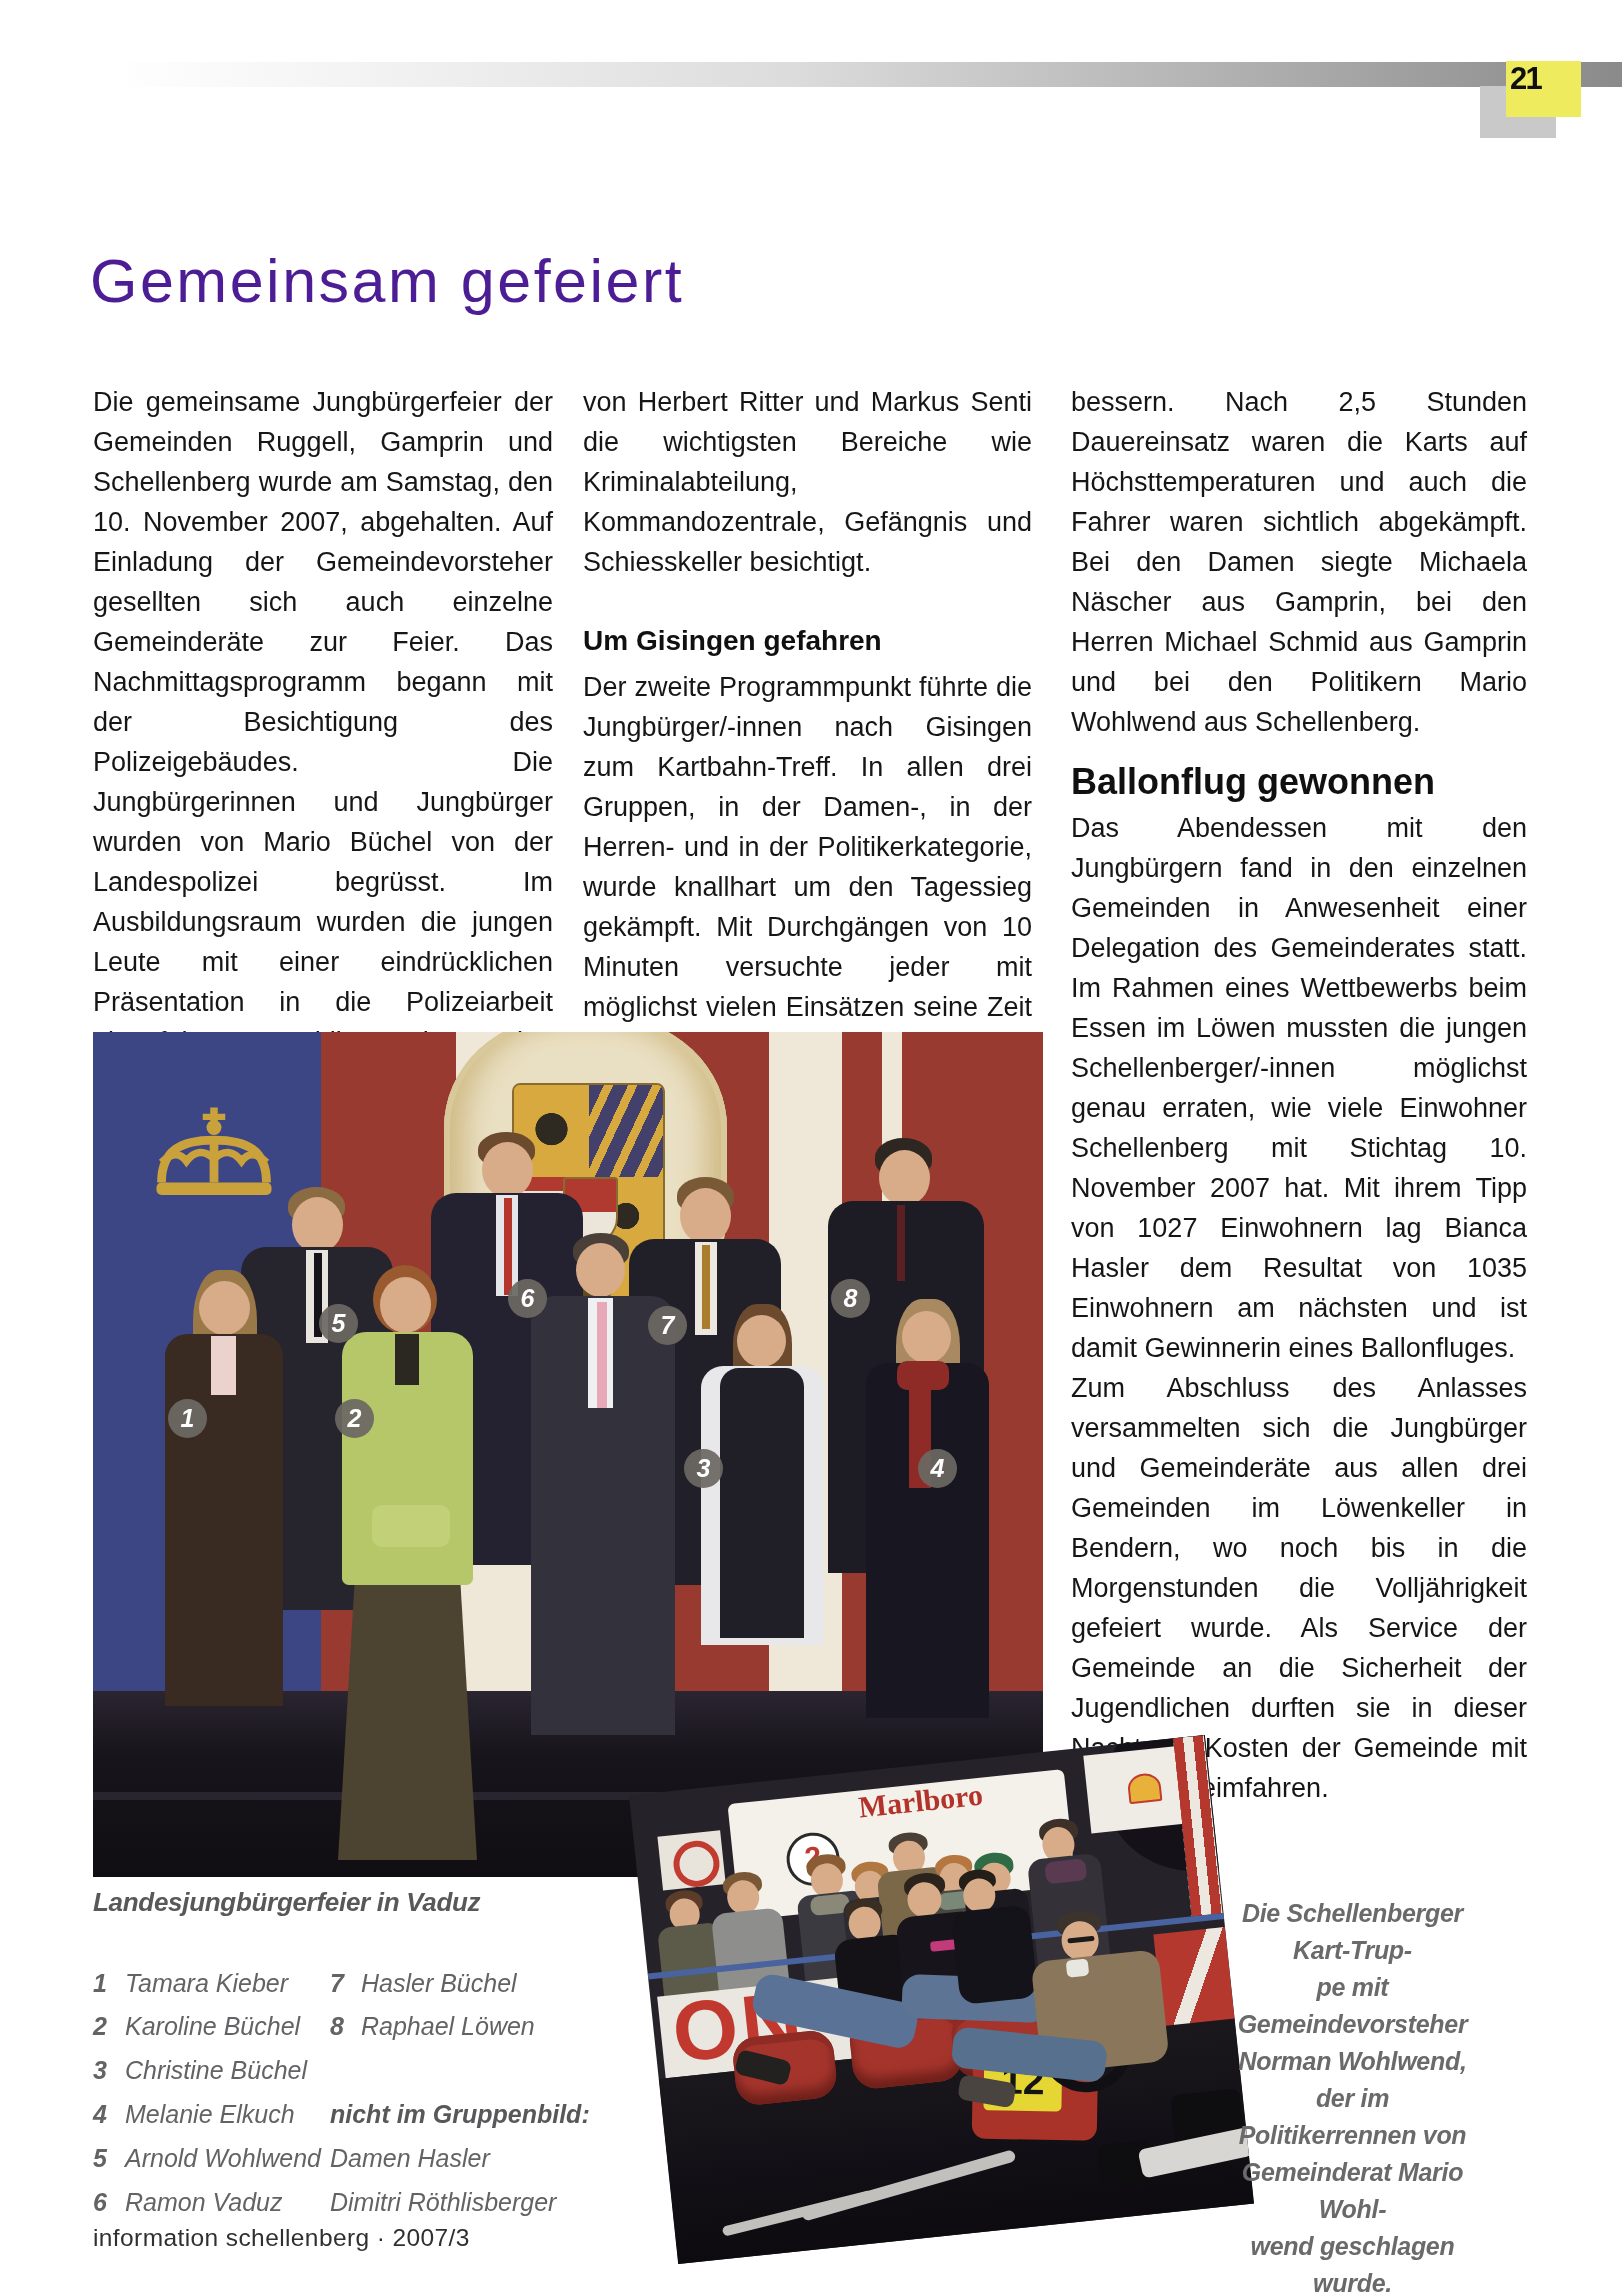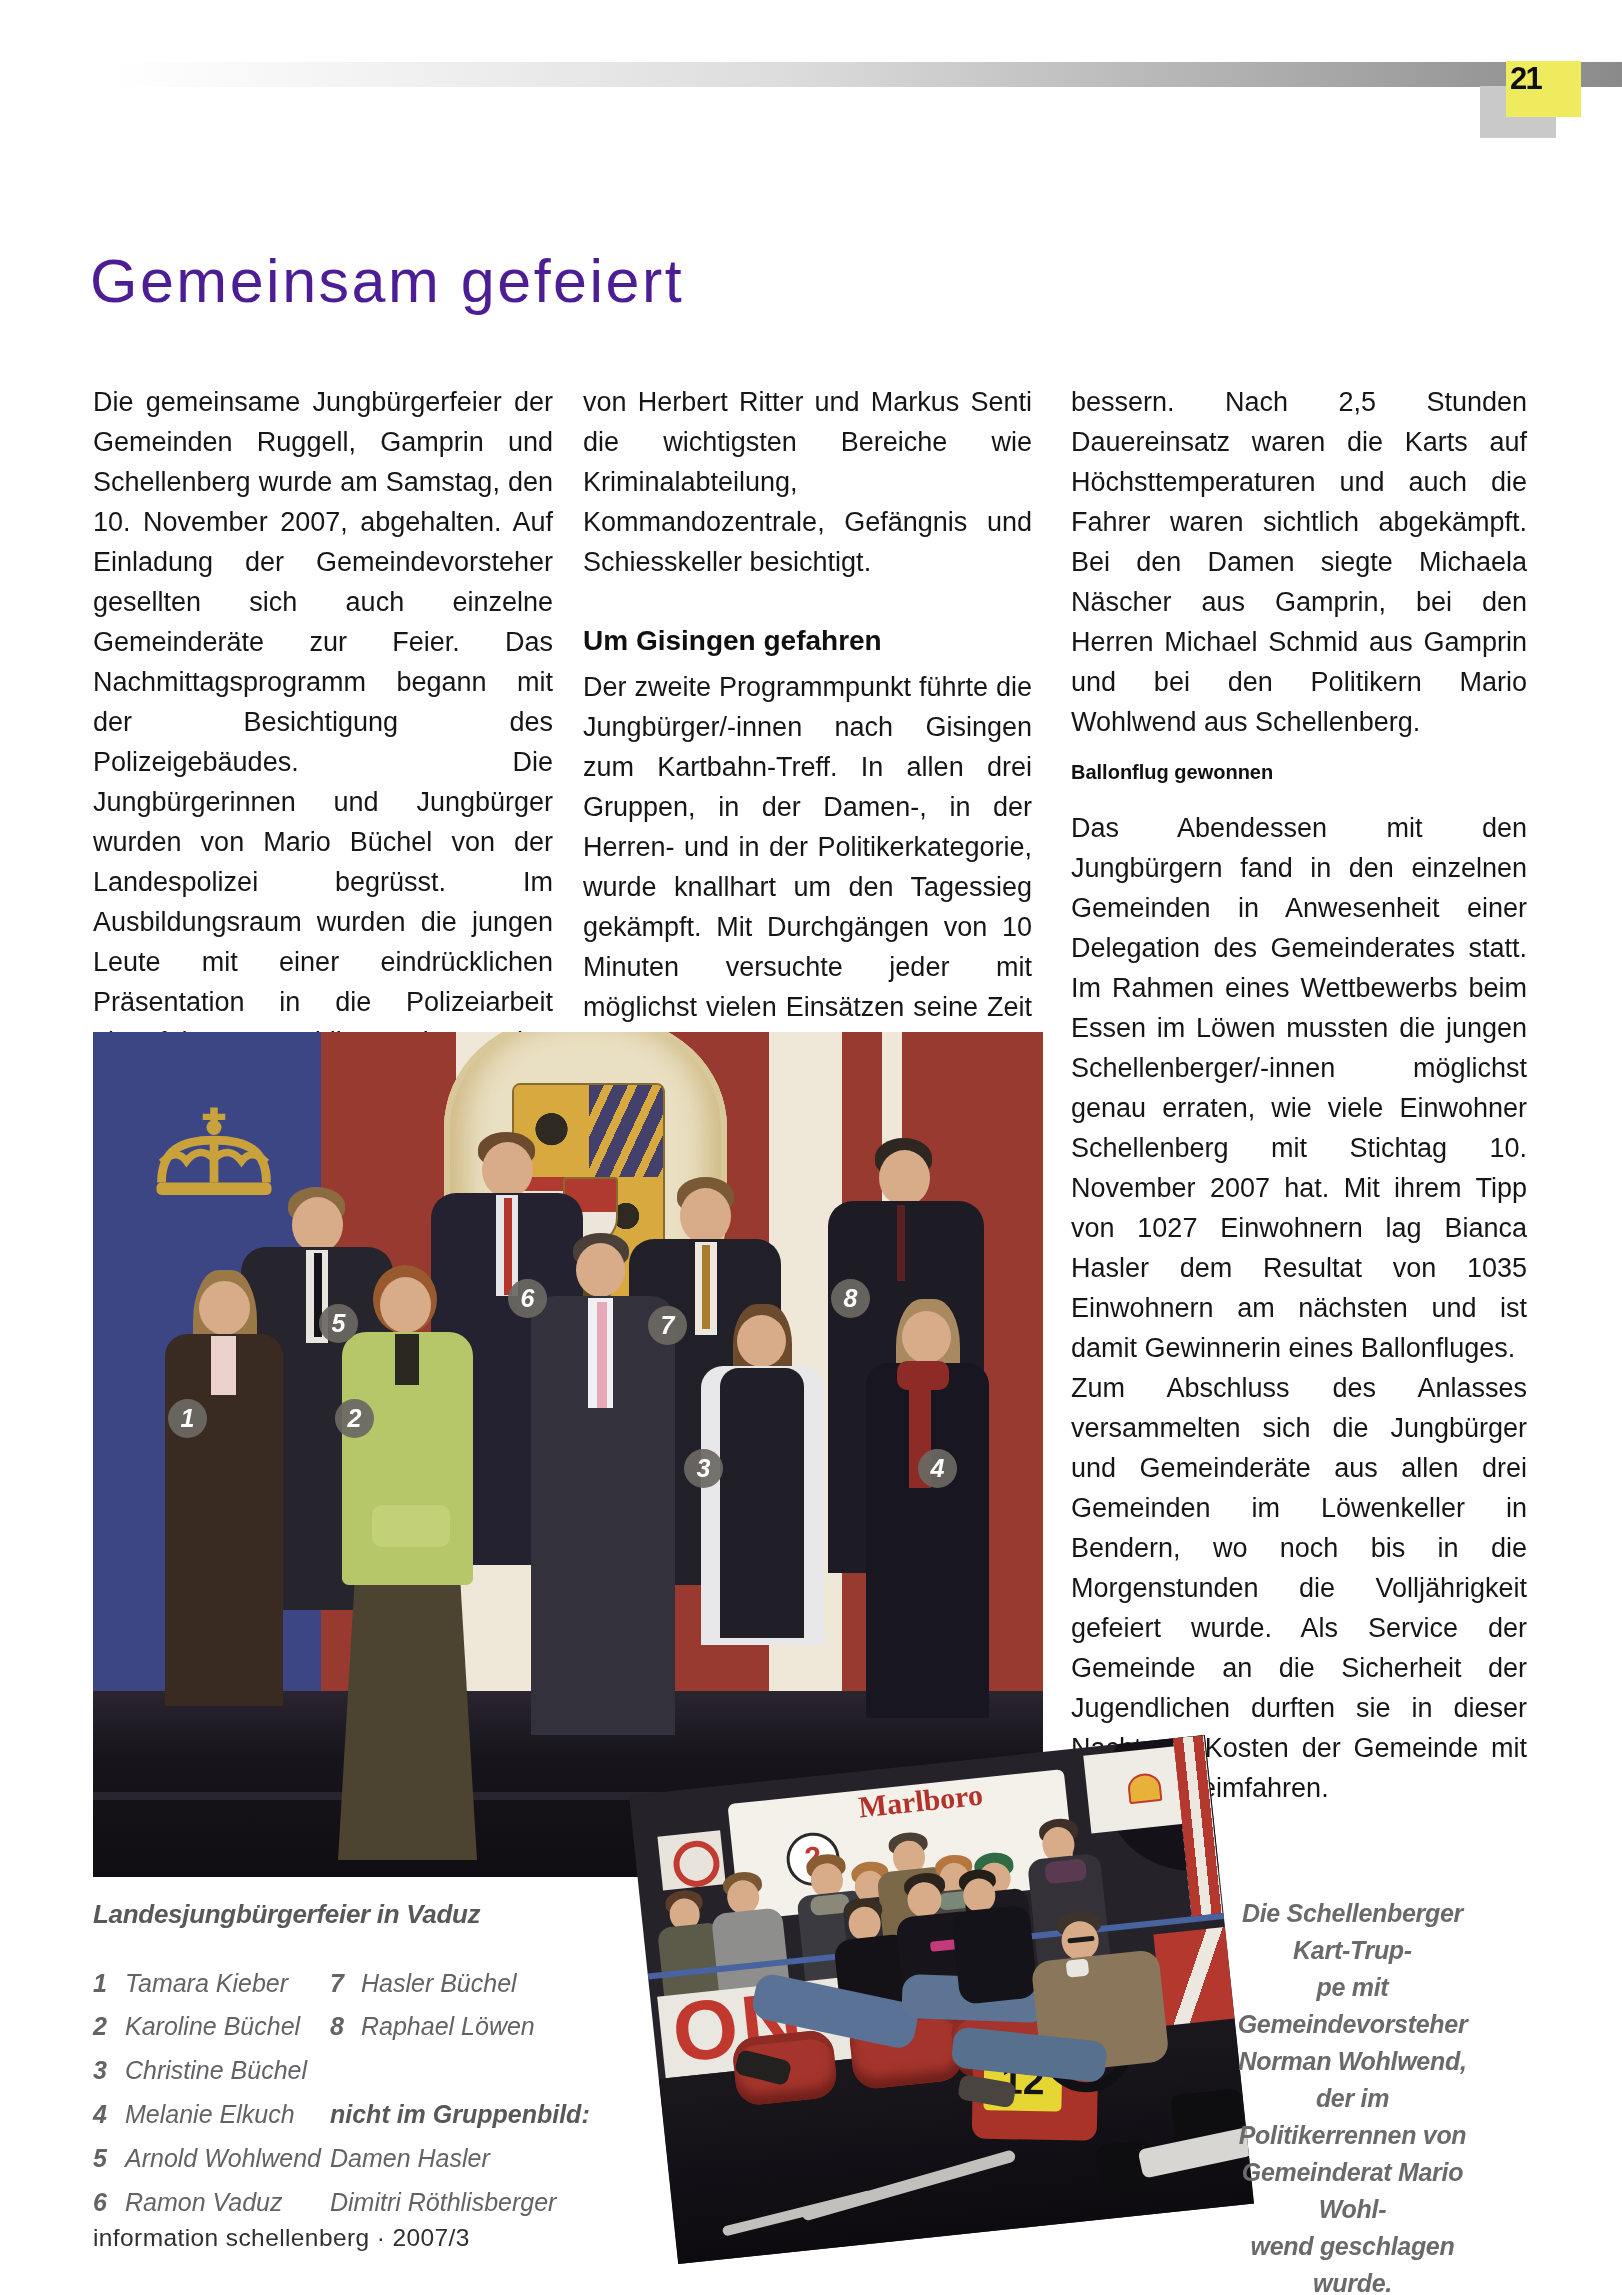"Ballonflug gewonnen" .col3h { font-size: 20px -> 36px }
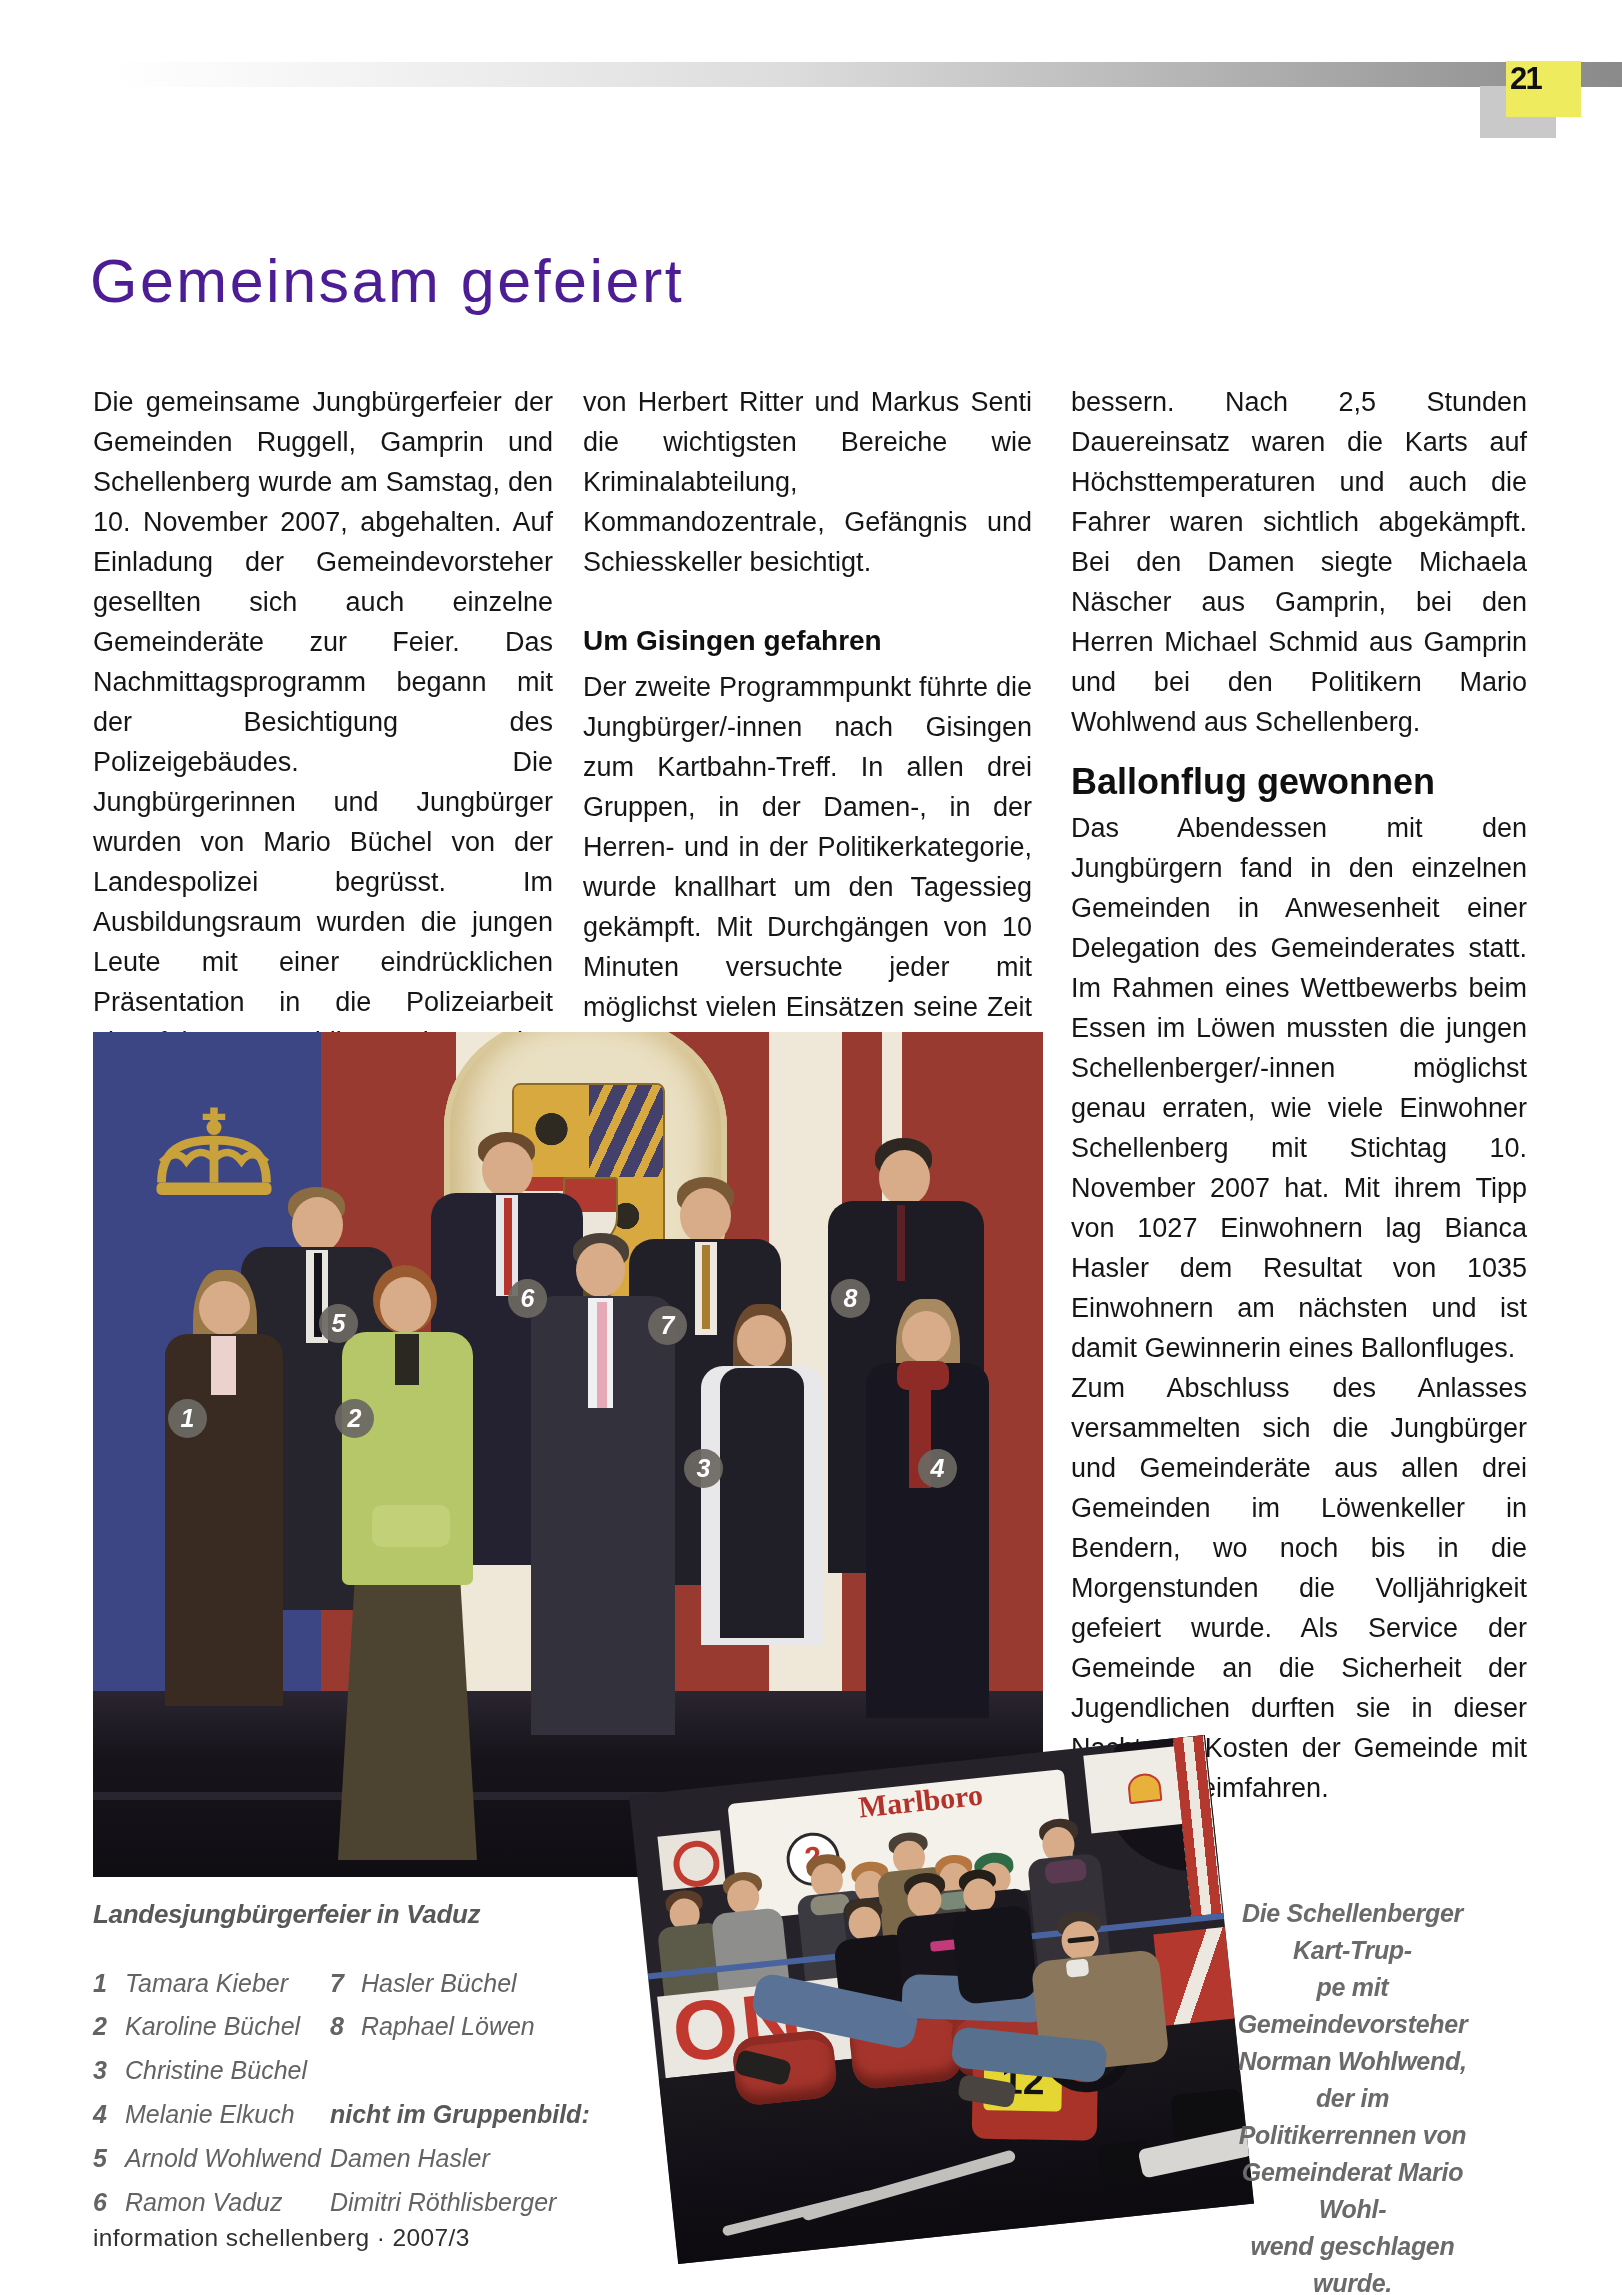"Landesjungbürgerfeier in Vaduz" .cl-title { margin-top: 12px -> none }
